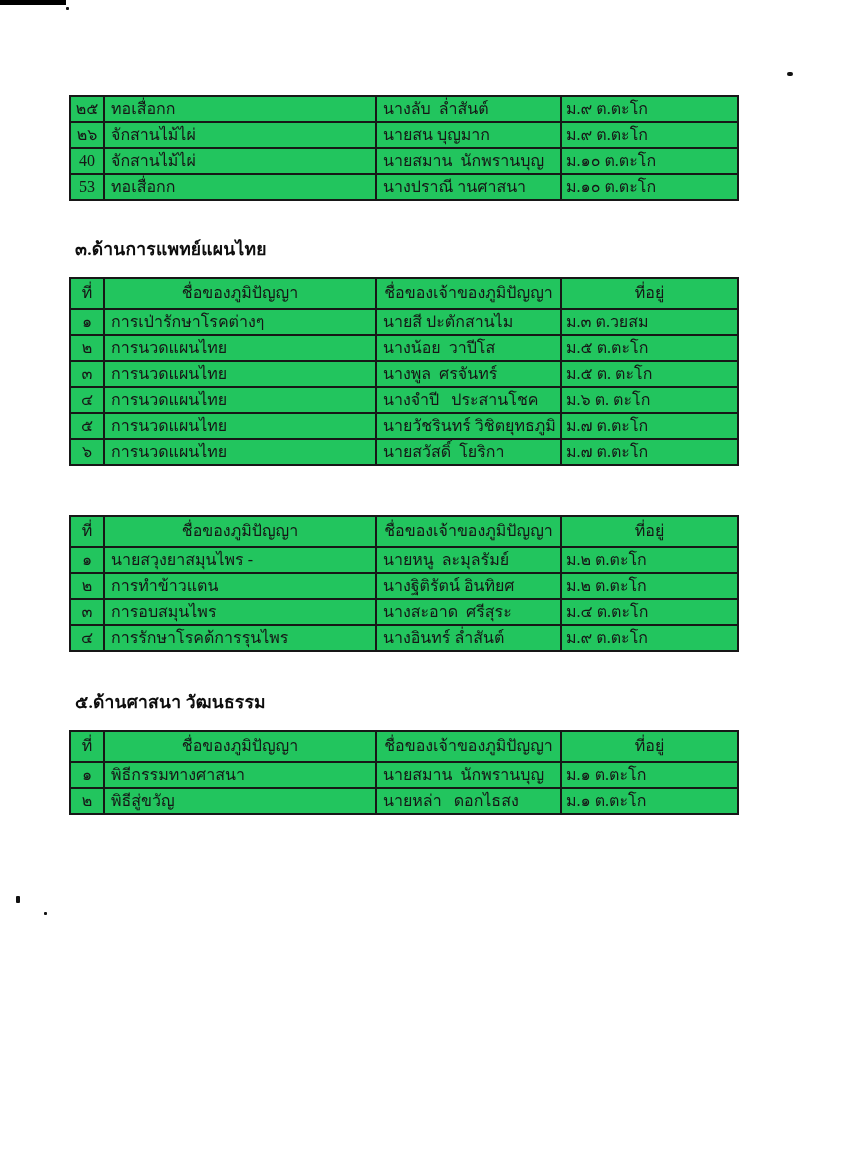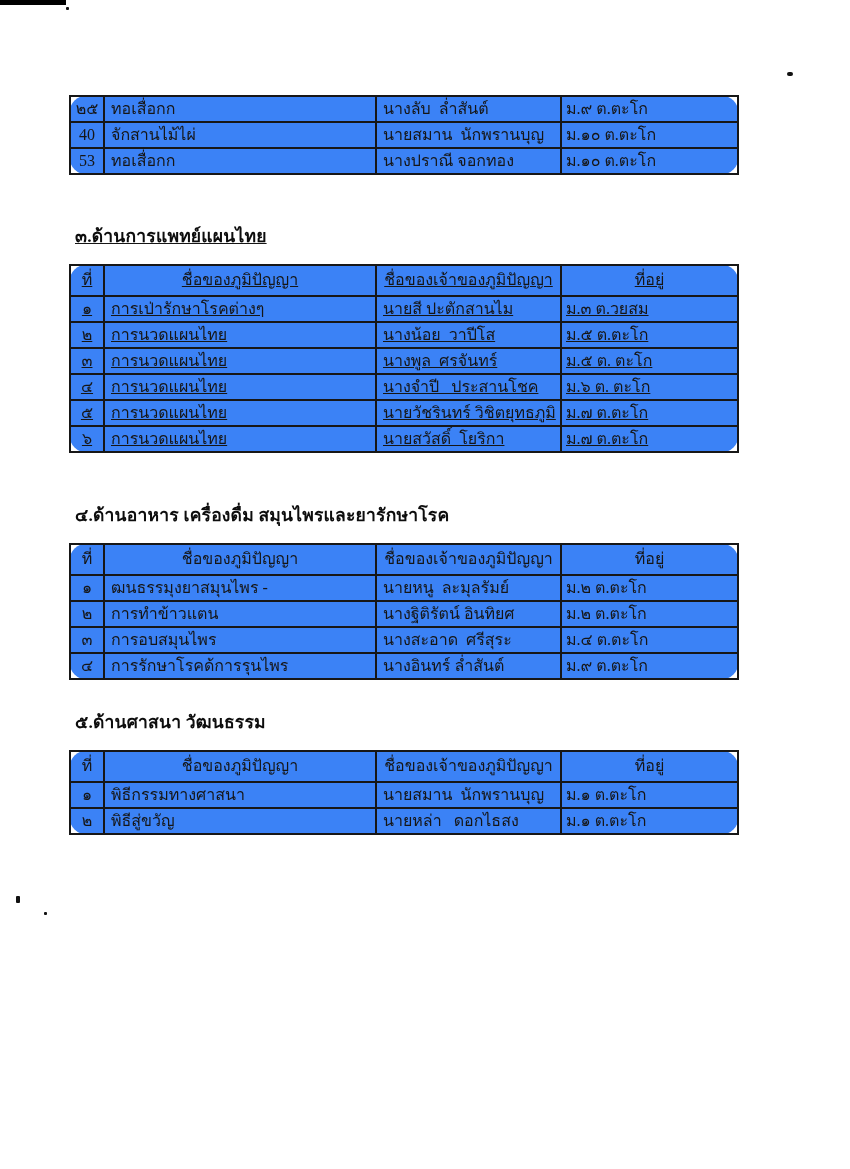"๒๕" table.tbl { background: #3b82f6 -> #22c55e; border-radius: 19px -> none }
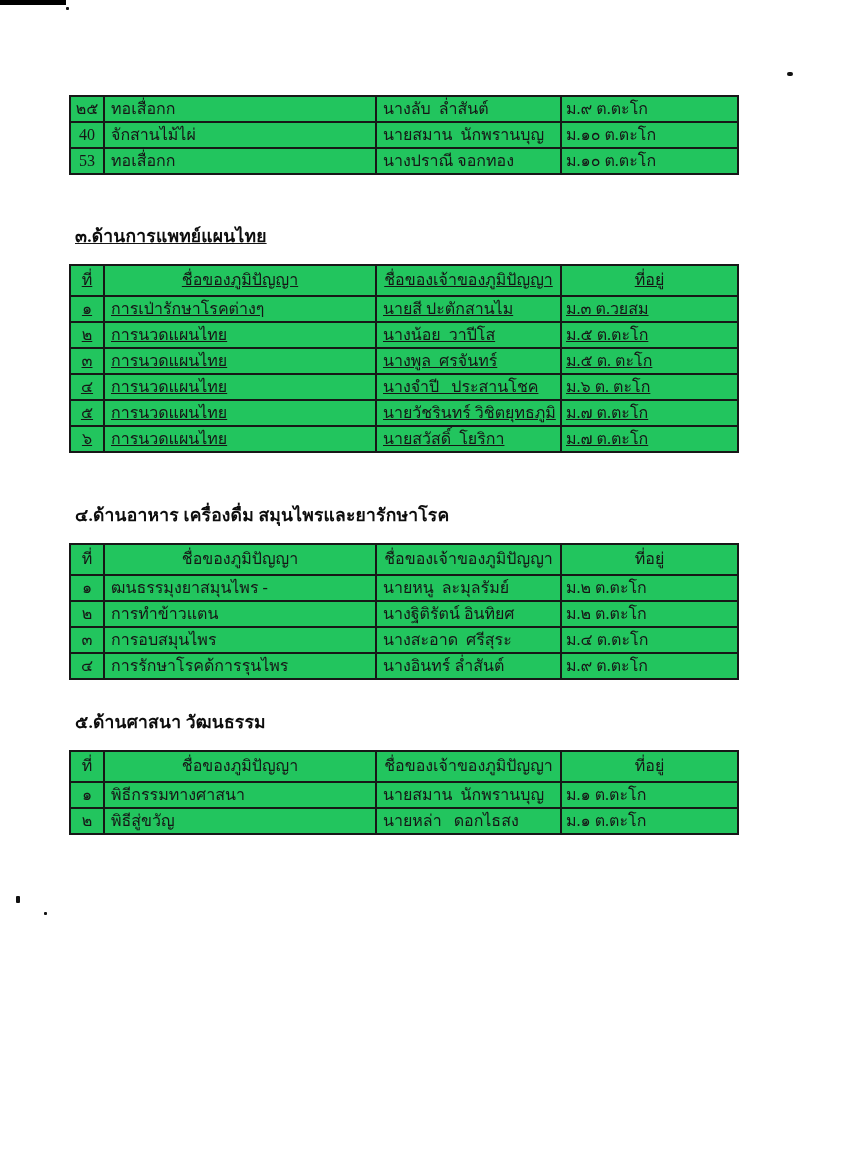"๒๖" tr { html: none -> <tr> <td>๒๖</td> <td>จักสานไม้ไผ่</td> <td>นายสน บุญมาก</td> <td>ม.๙ ต.ตะโก</td> </tr> }
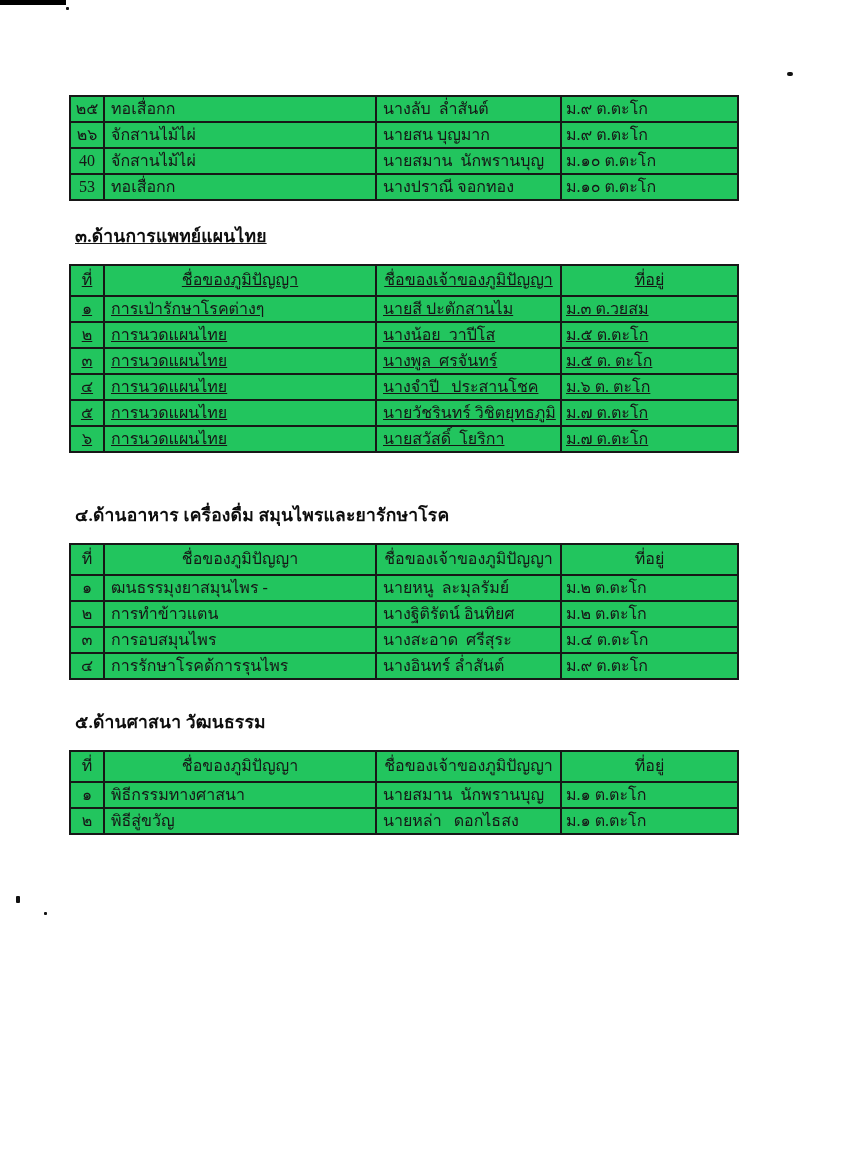"นางปราณี จอกทอง" td.c2 { text: จอกทอง -> านศาสนา }
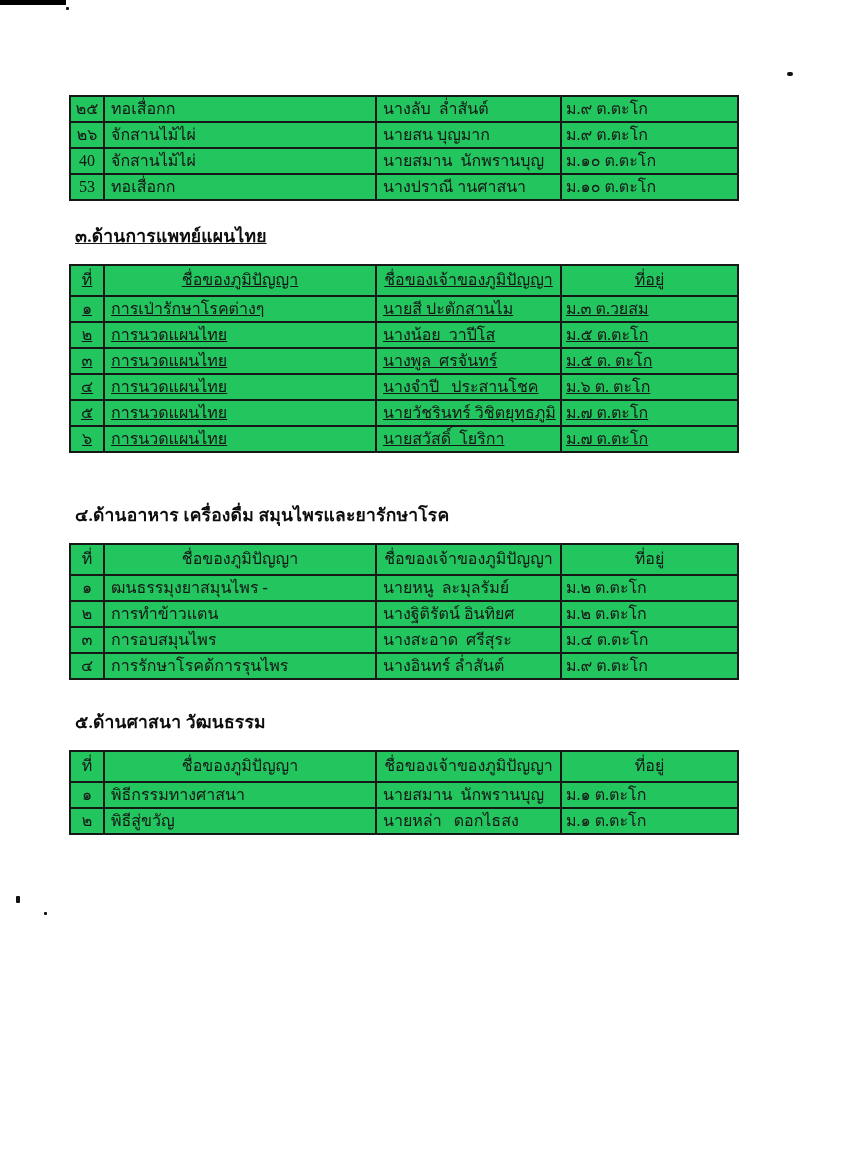"๓.ด้านการแพทย์แผนไทย" .section-3 { text-decoration: underline -> none; top: 222px -> 235px }
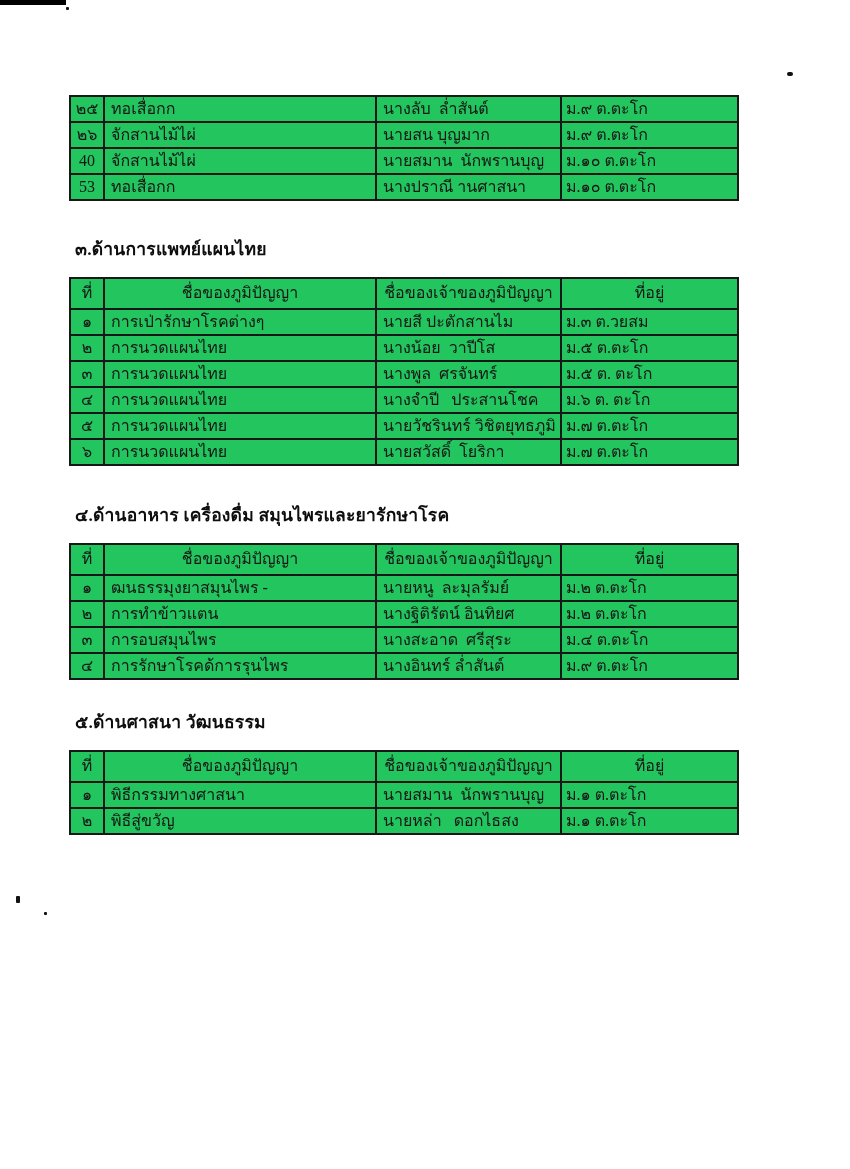"๔.ด้านอาหาร เครื่องดื่ม" div.heading { html: <div>๔.ด้านอาหาร เครื่องดื่ม สมุนไพรและยารักษาโรค</div> -> none }
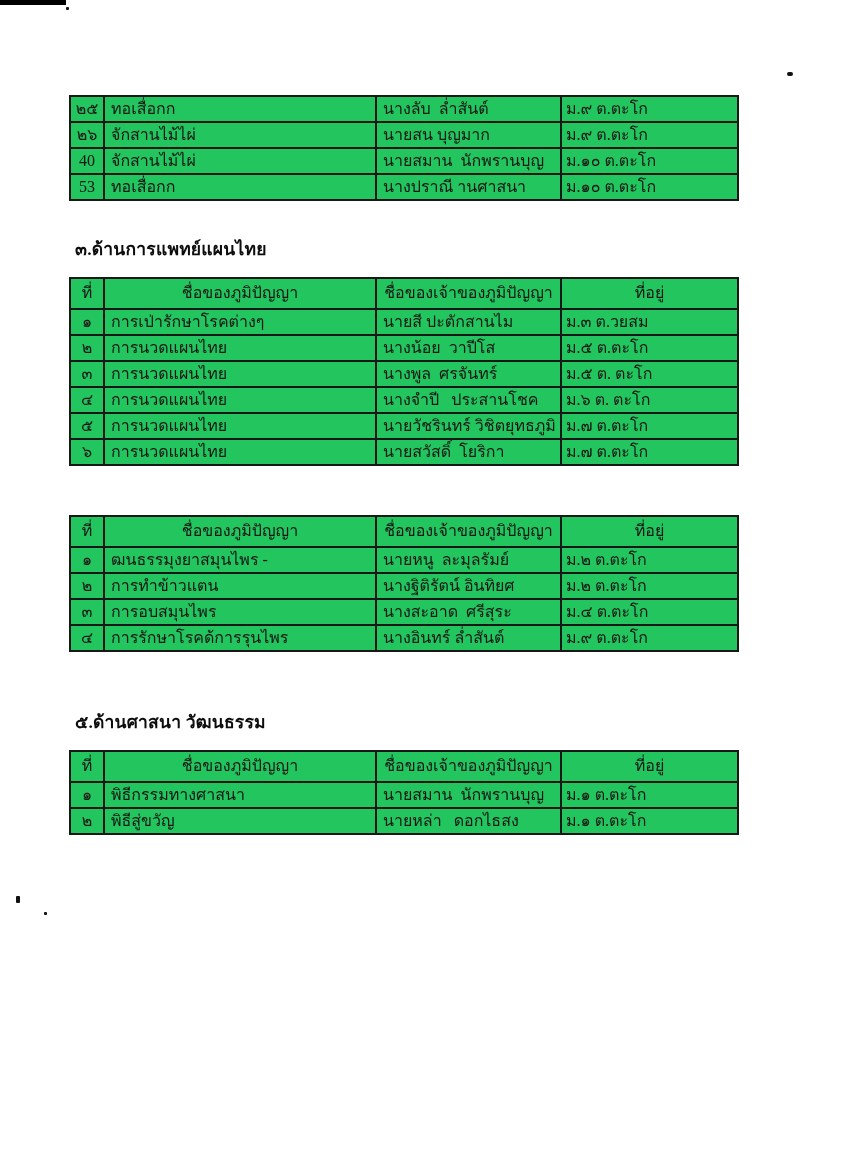"ฒนธรรมุงยาสมุนไพร -" td.c1 { text: ฒนธรรมุงยาสมุนไพร -> นายสวุงยาสมุนไพร }
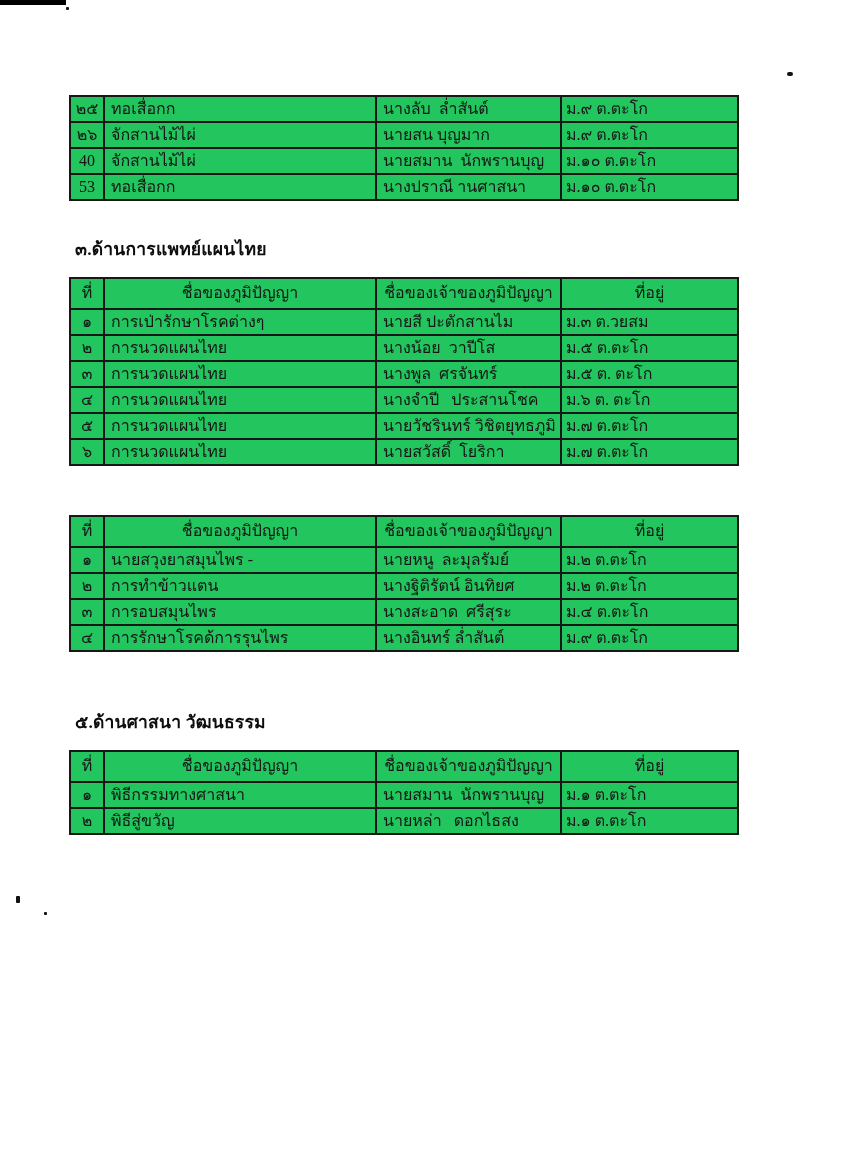"๕.ด้านศาสนา วัฒนธรรม" .section-5 { top: 708px -> 688px }
